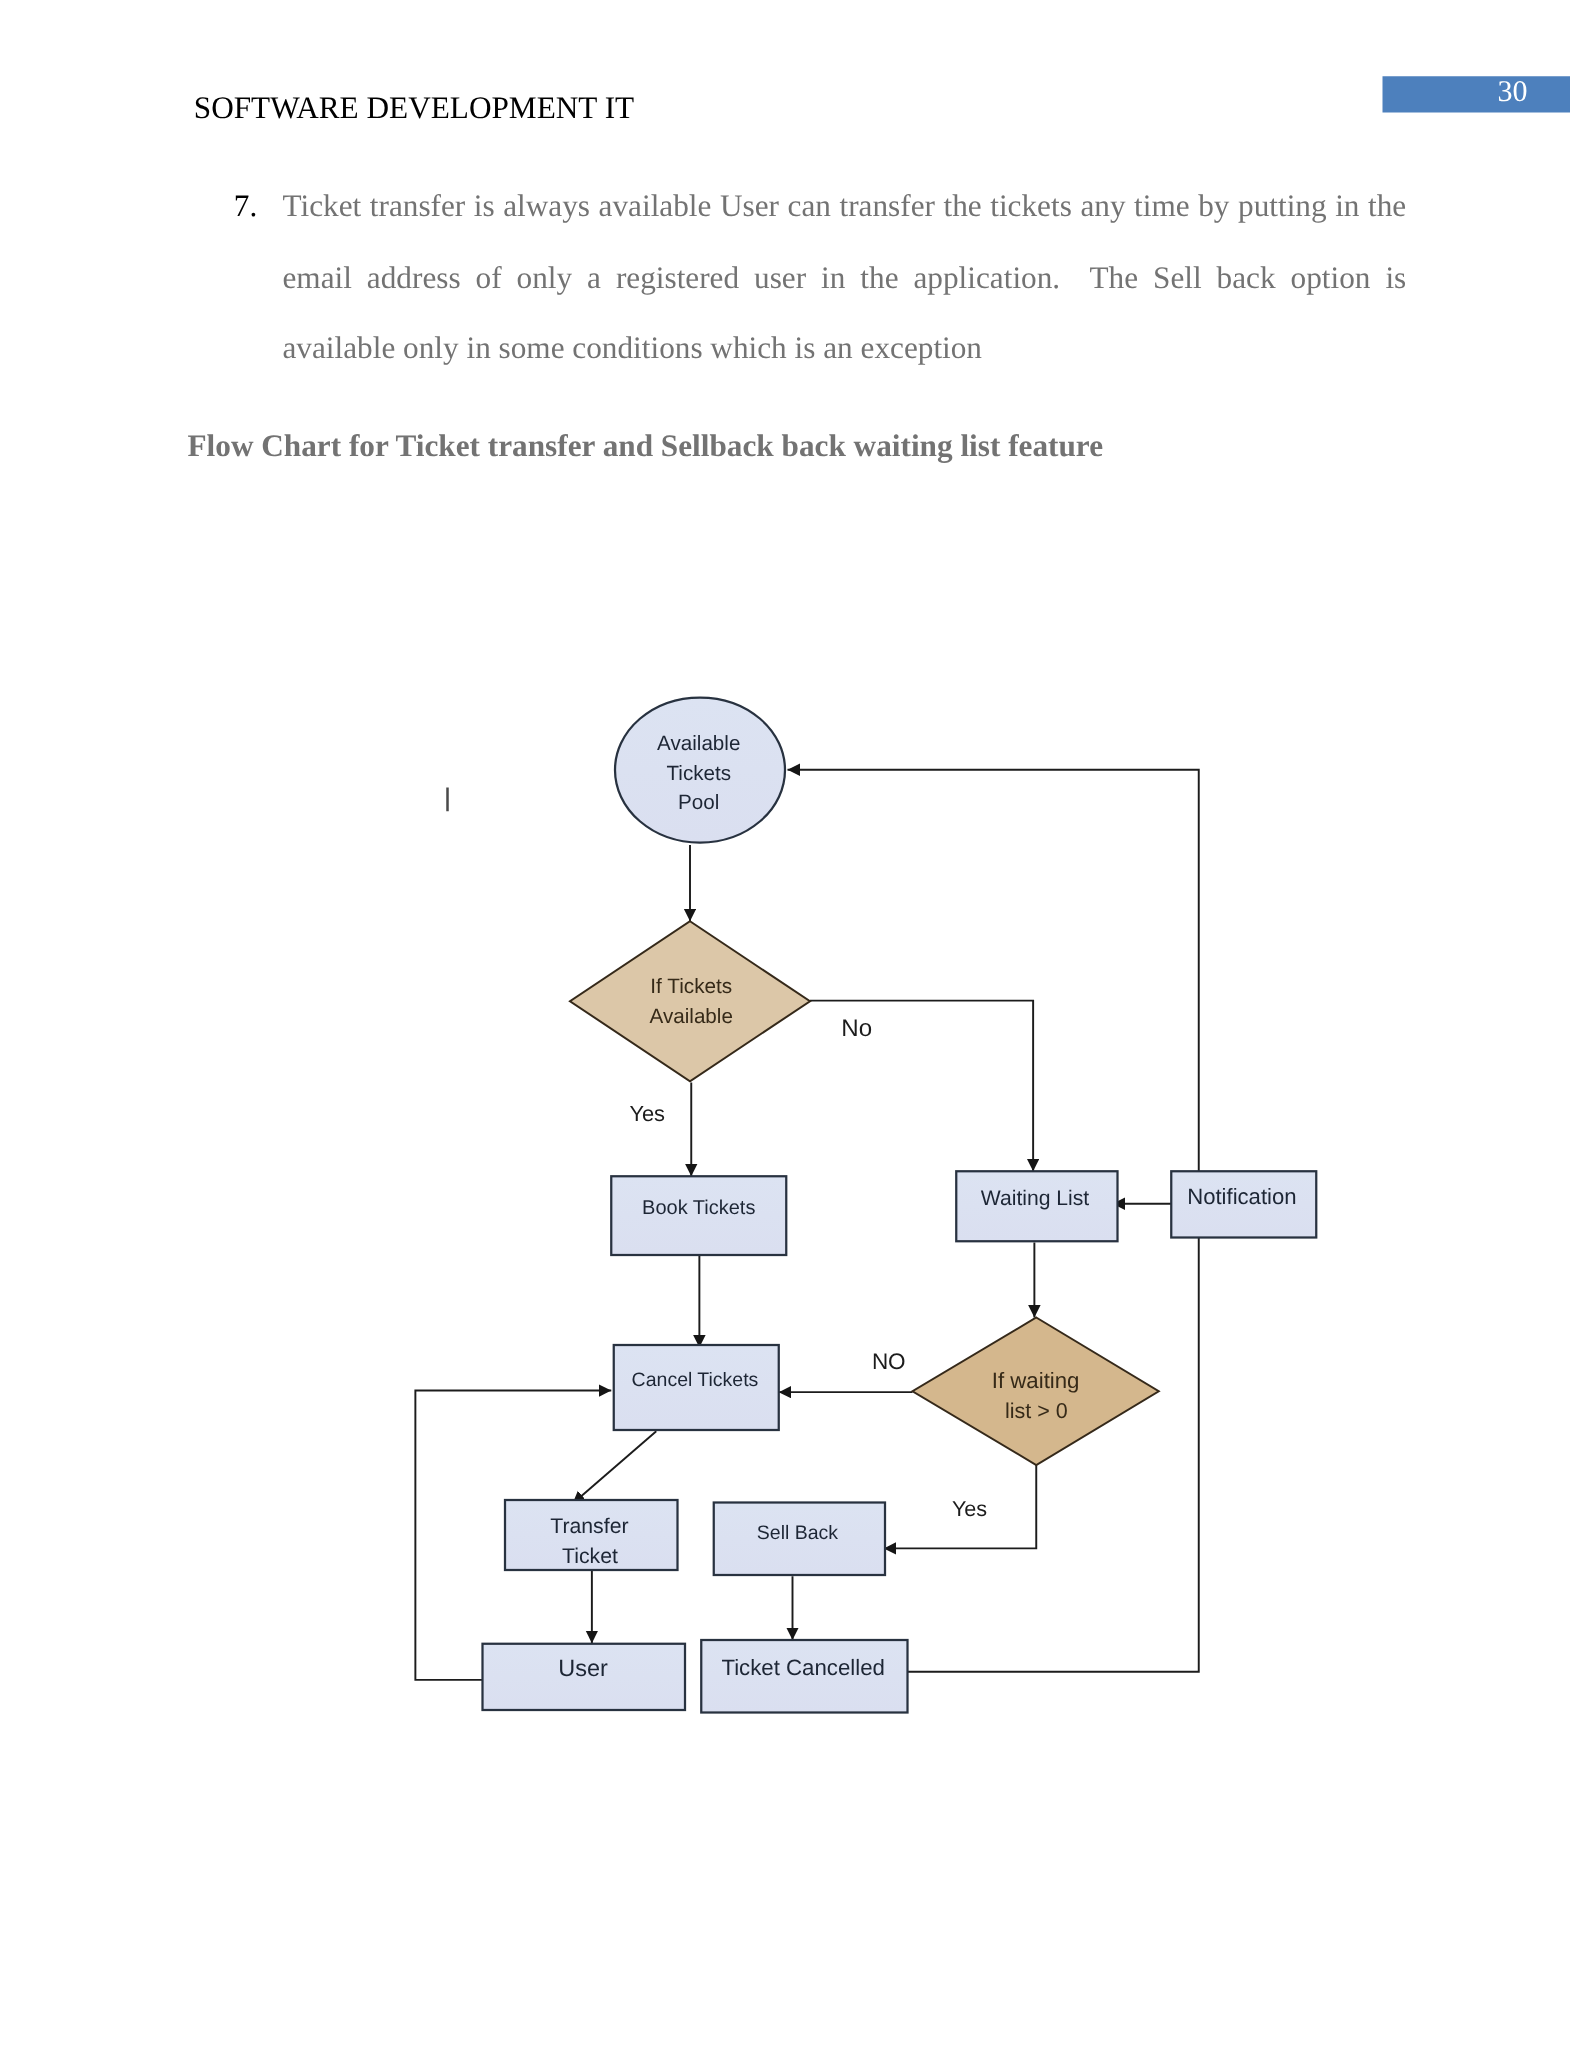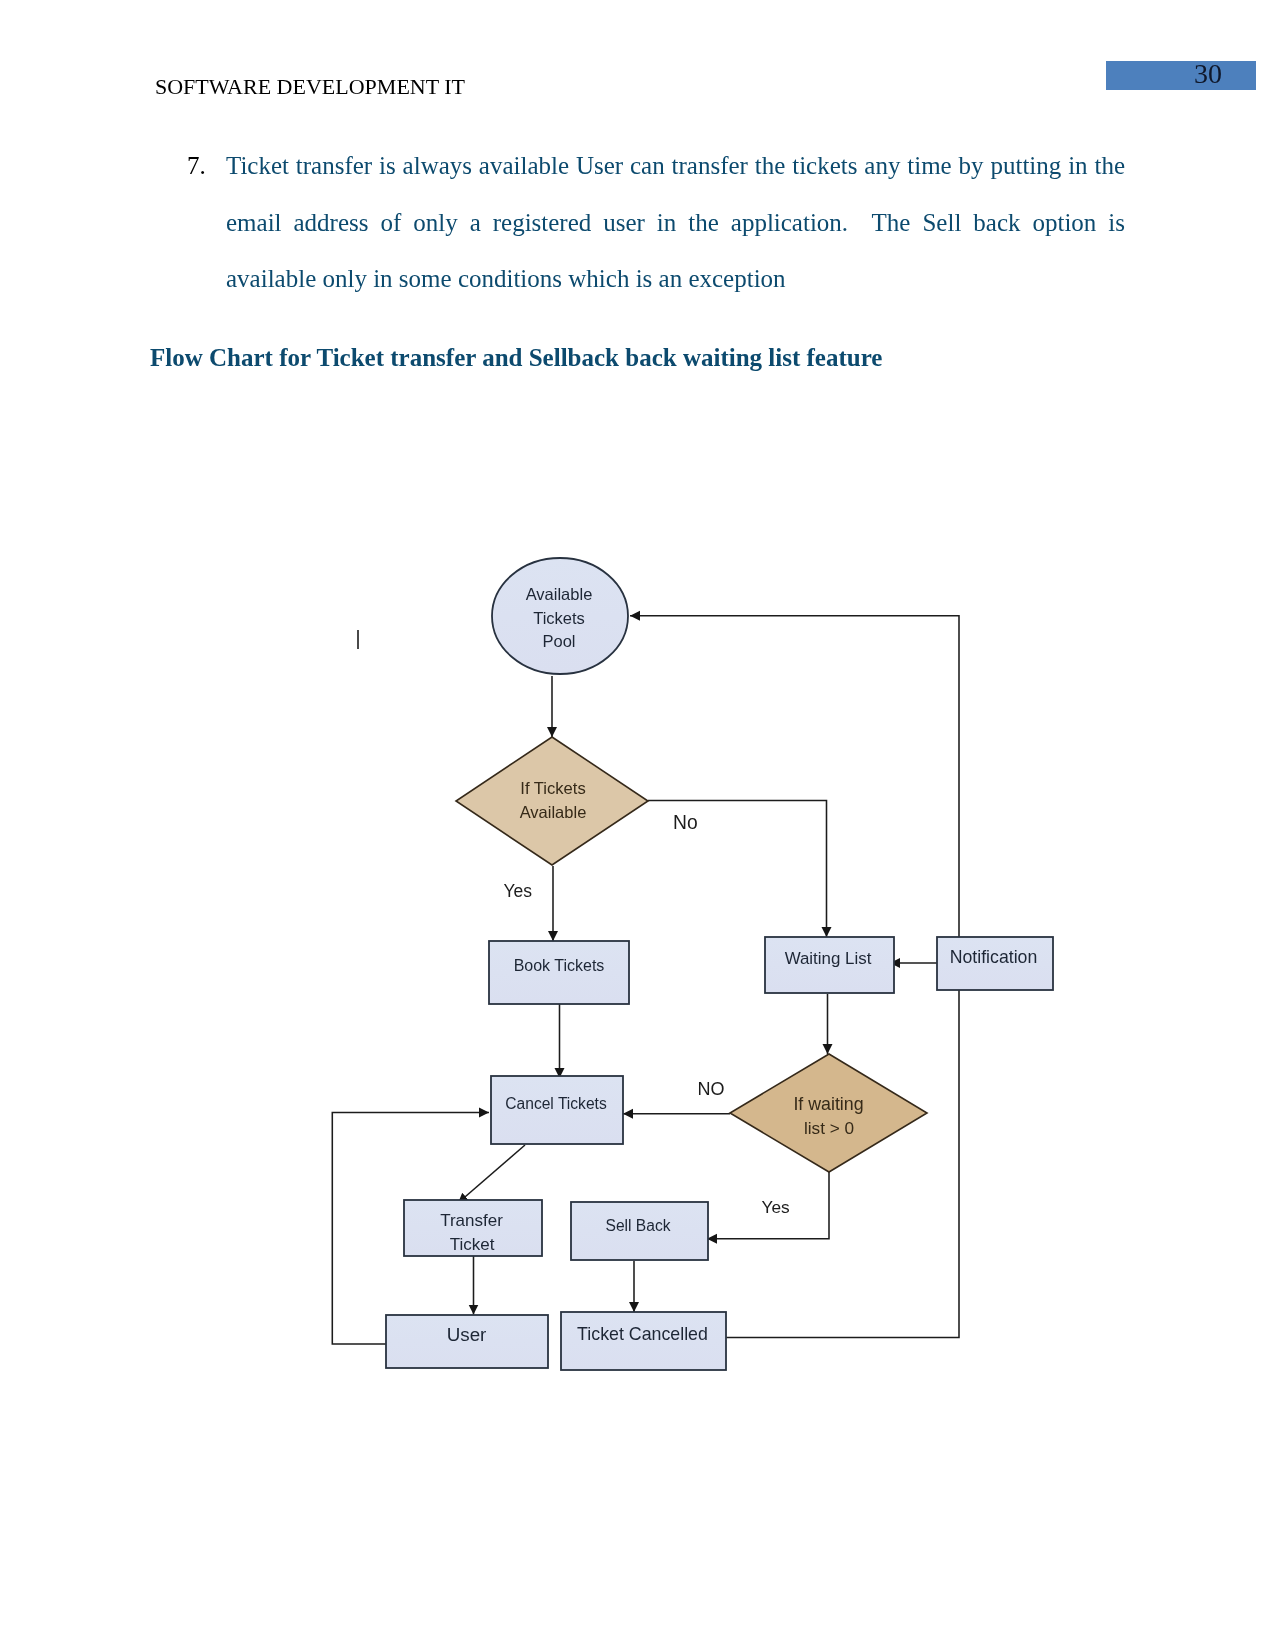"SOFTWARE DEVELOPMENT IT" #hdr-title { font-size: 22px -> 25px }
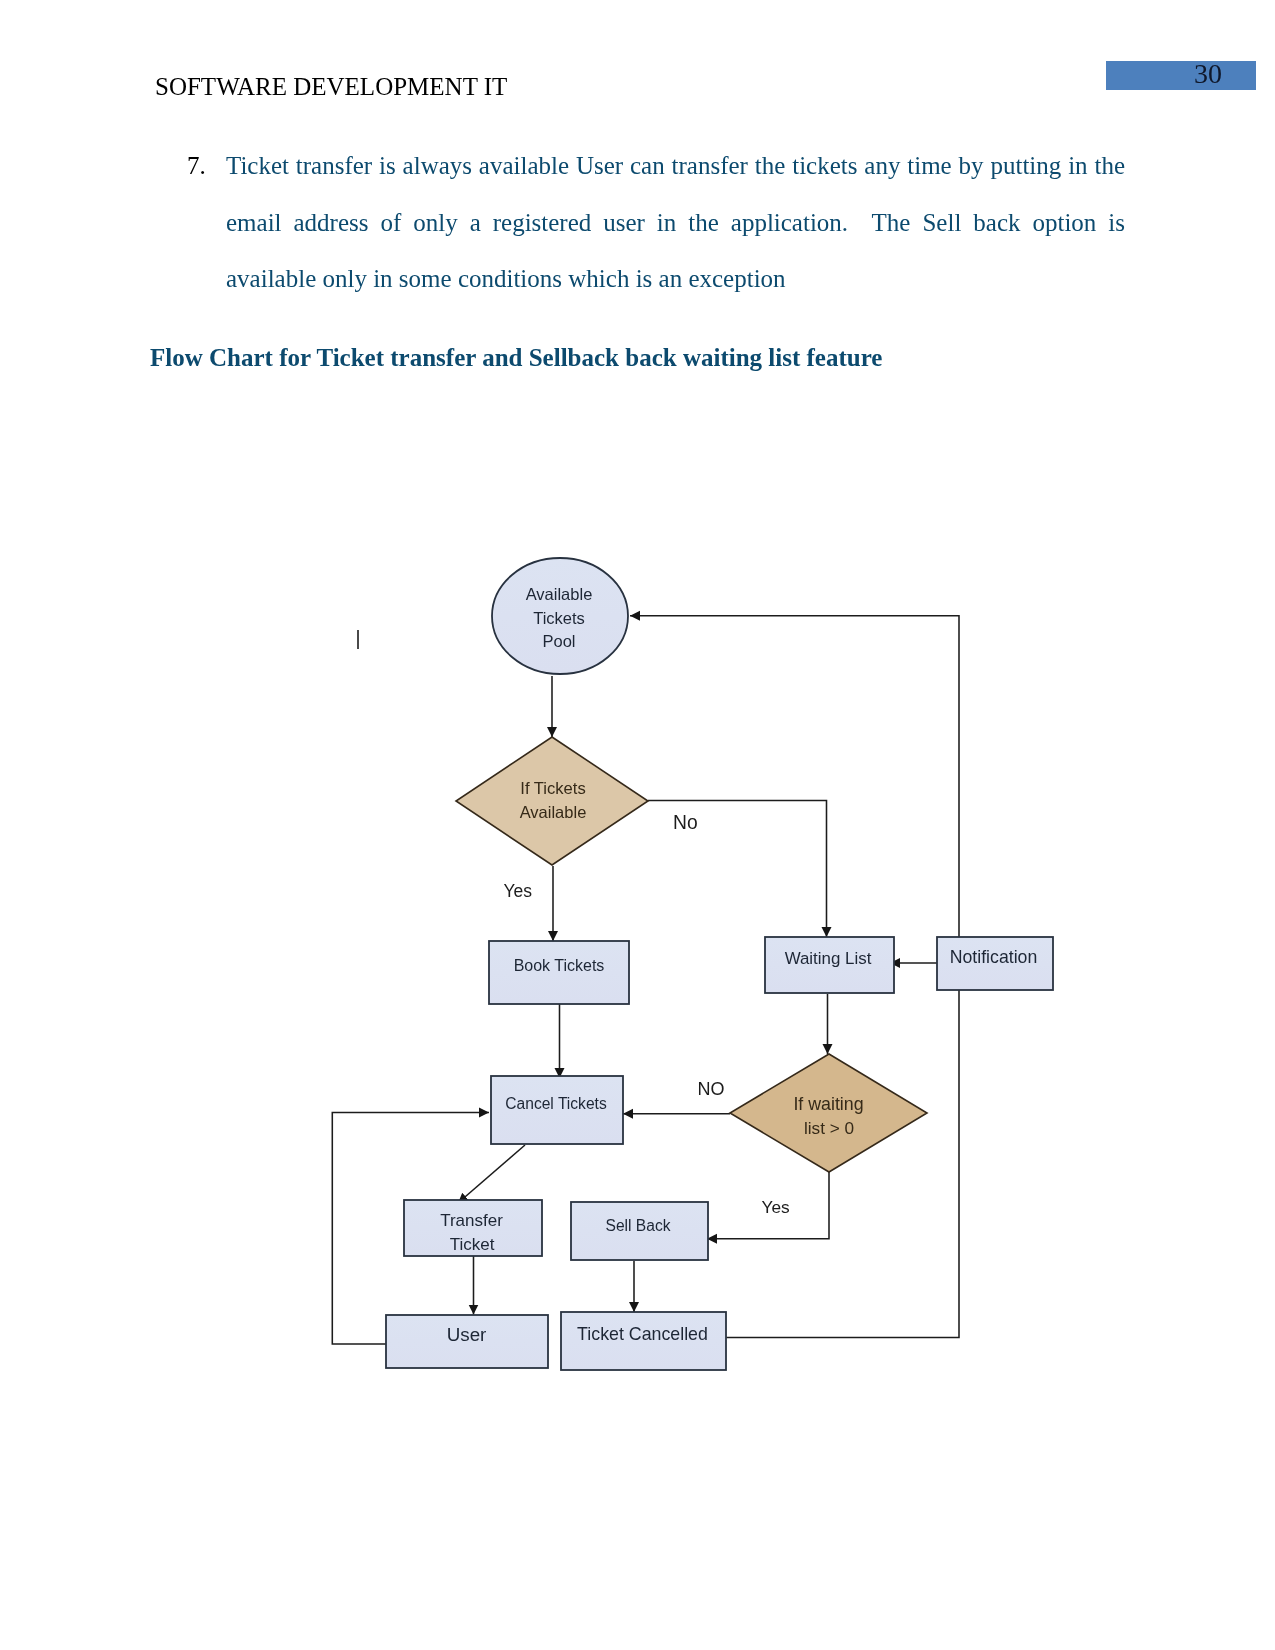"30" #pagebadge .num { color: #0f172a -> #ffffff; font-size: 28px -> 24px }
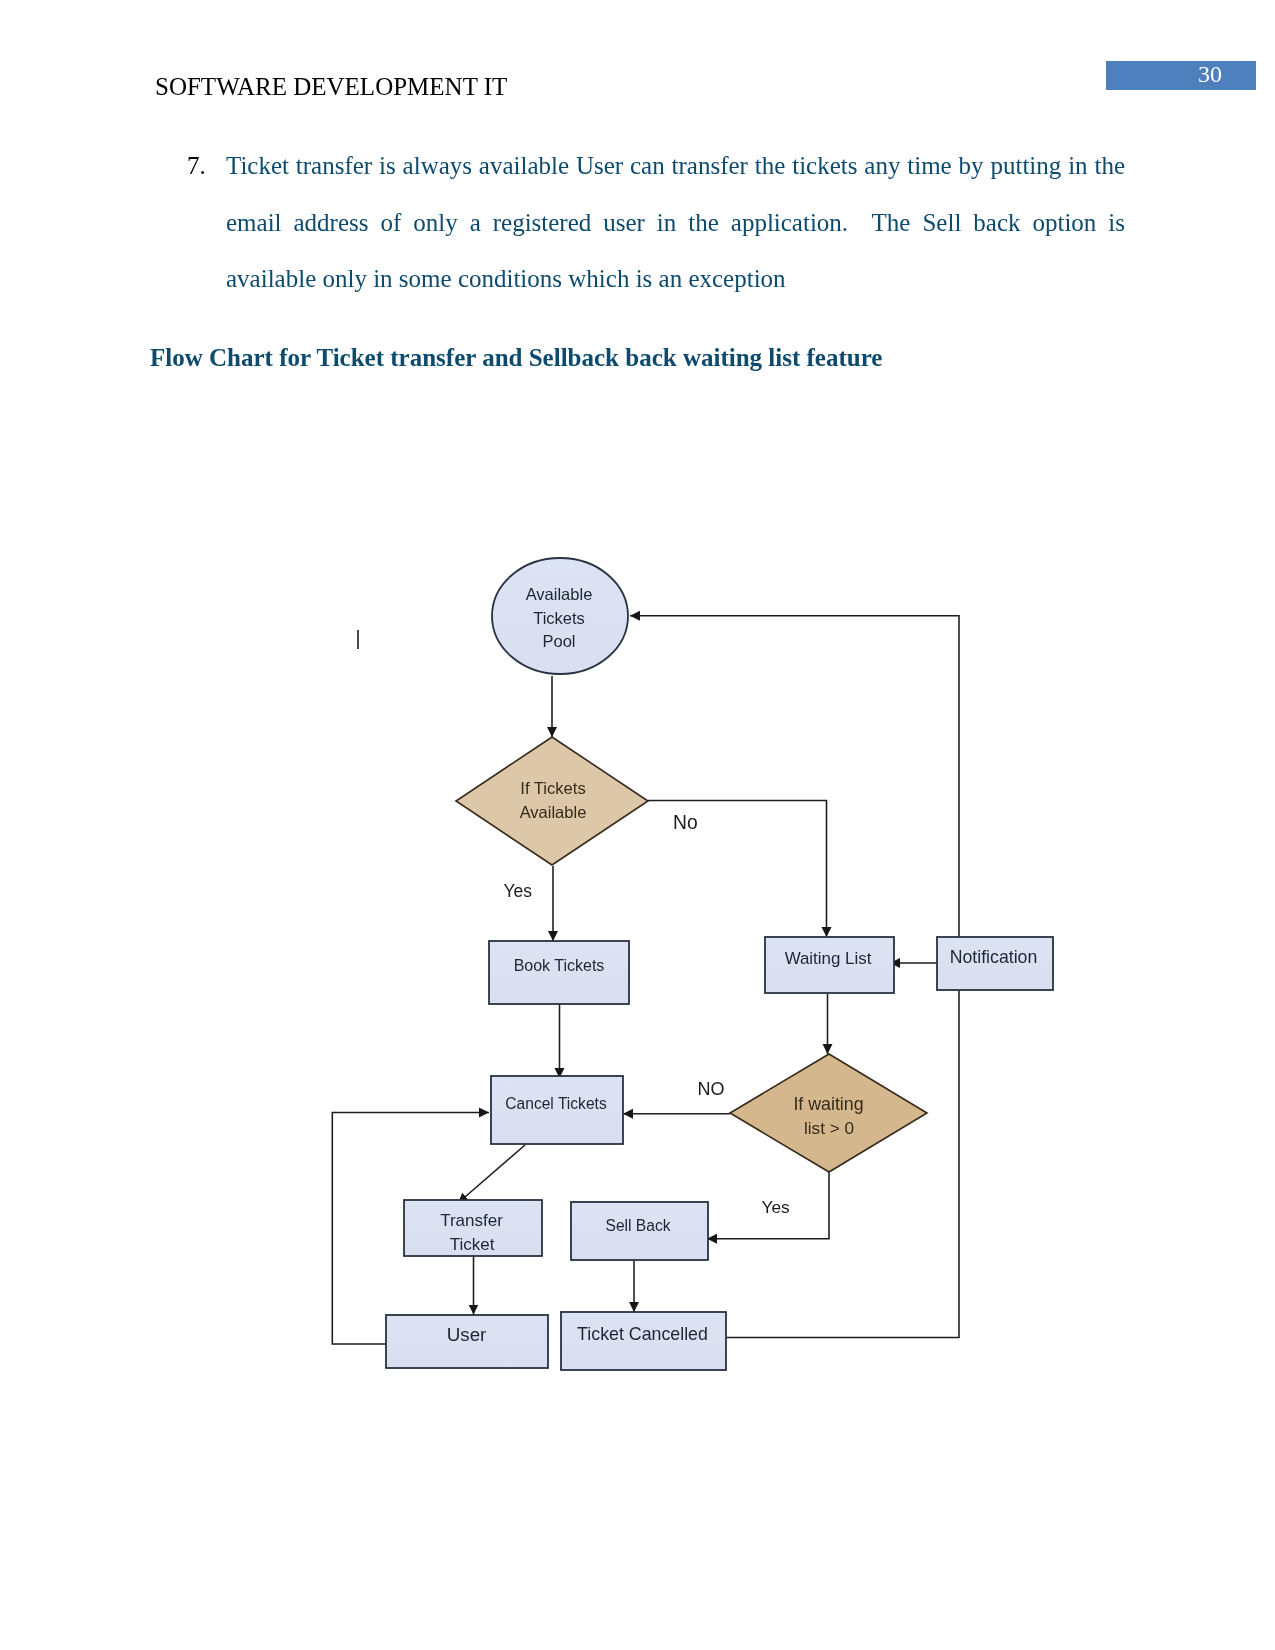"Ticket transfer is always available" .par { color: #0c4a6e -> #737373 }
